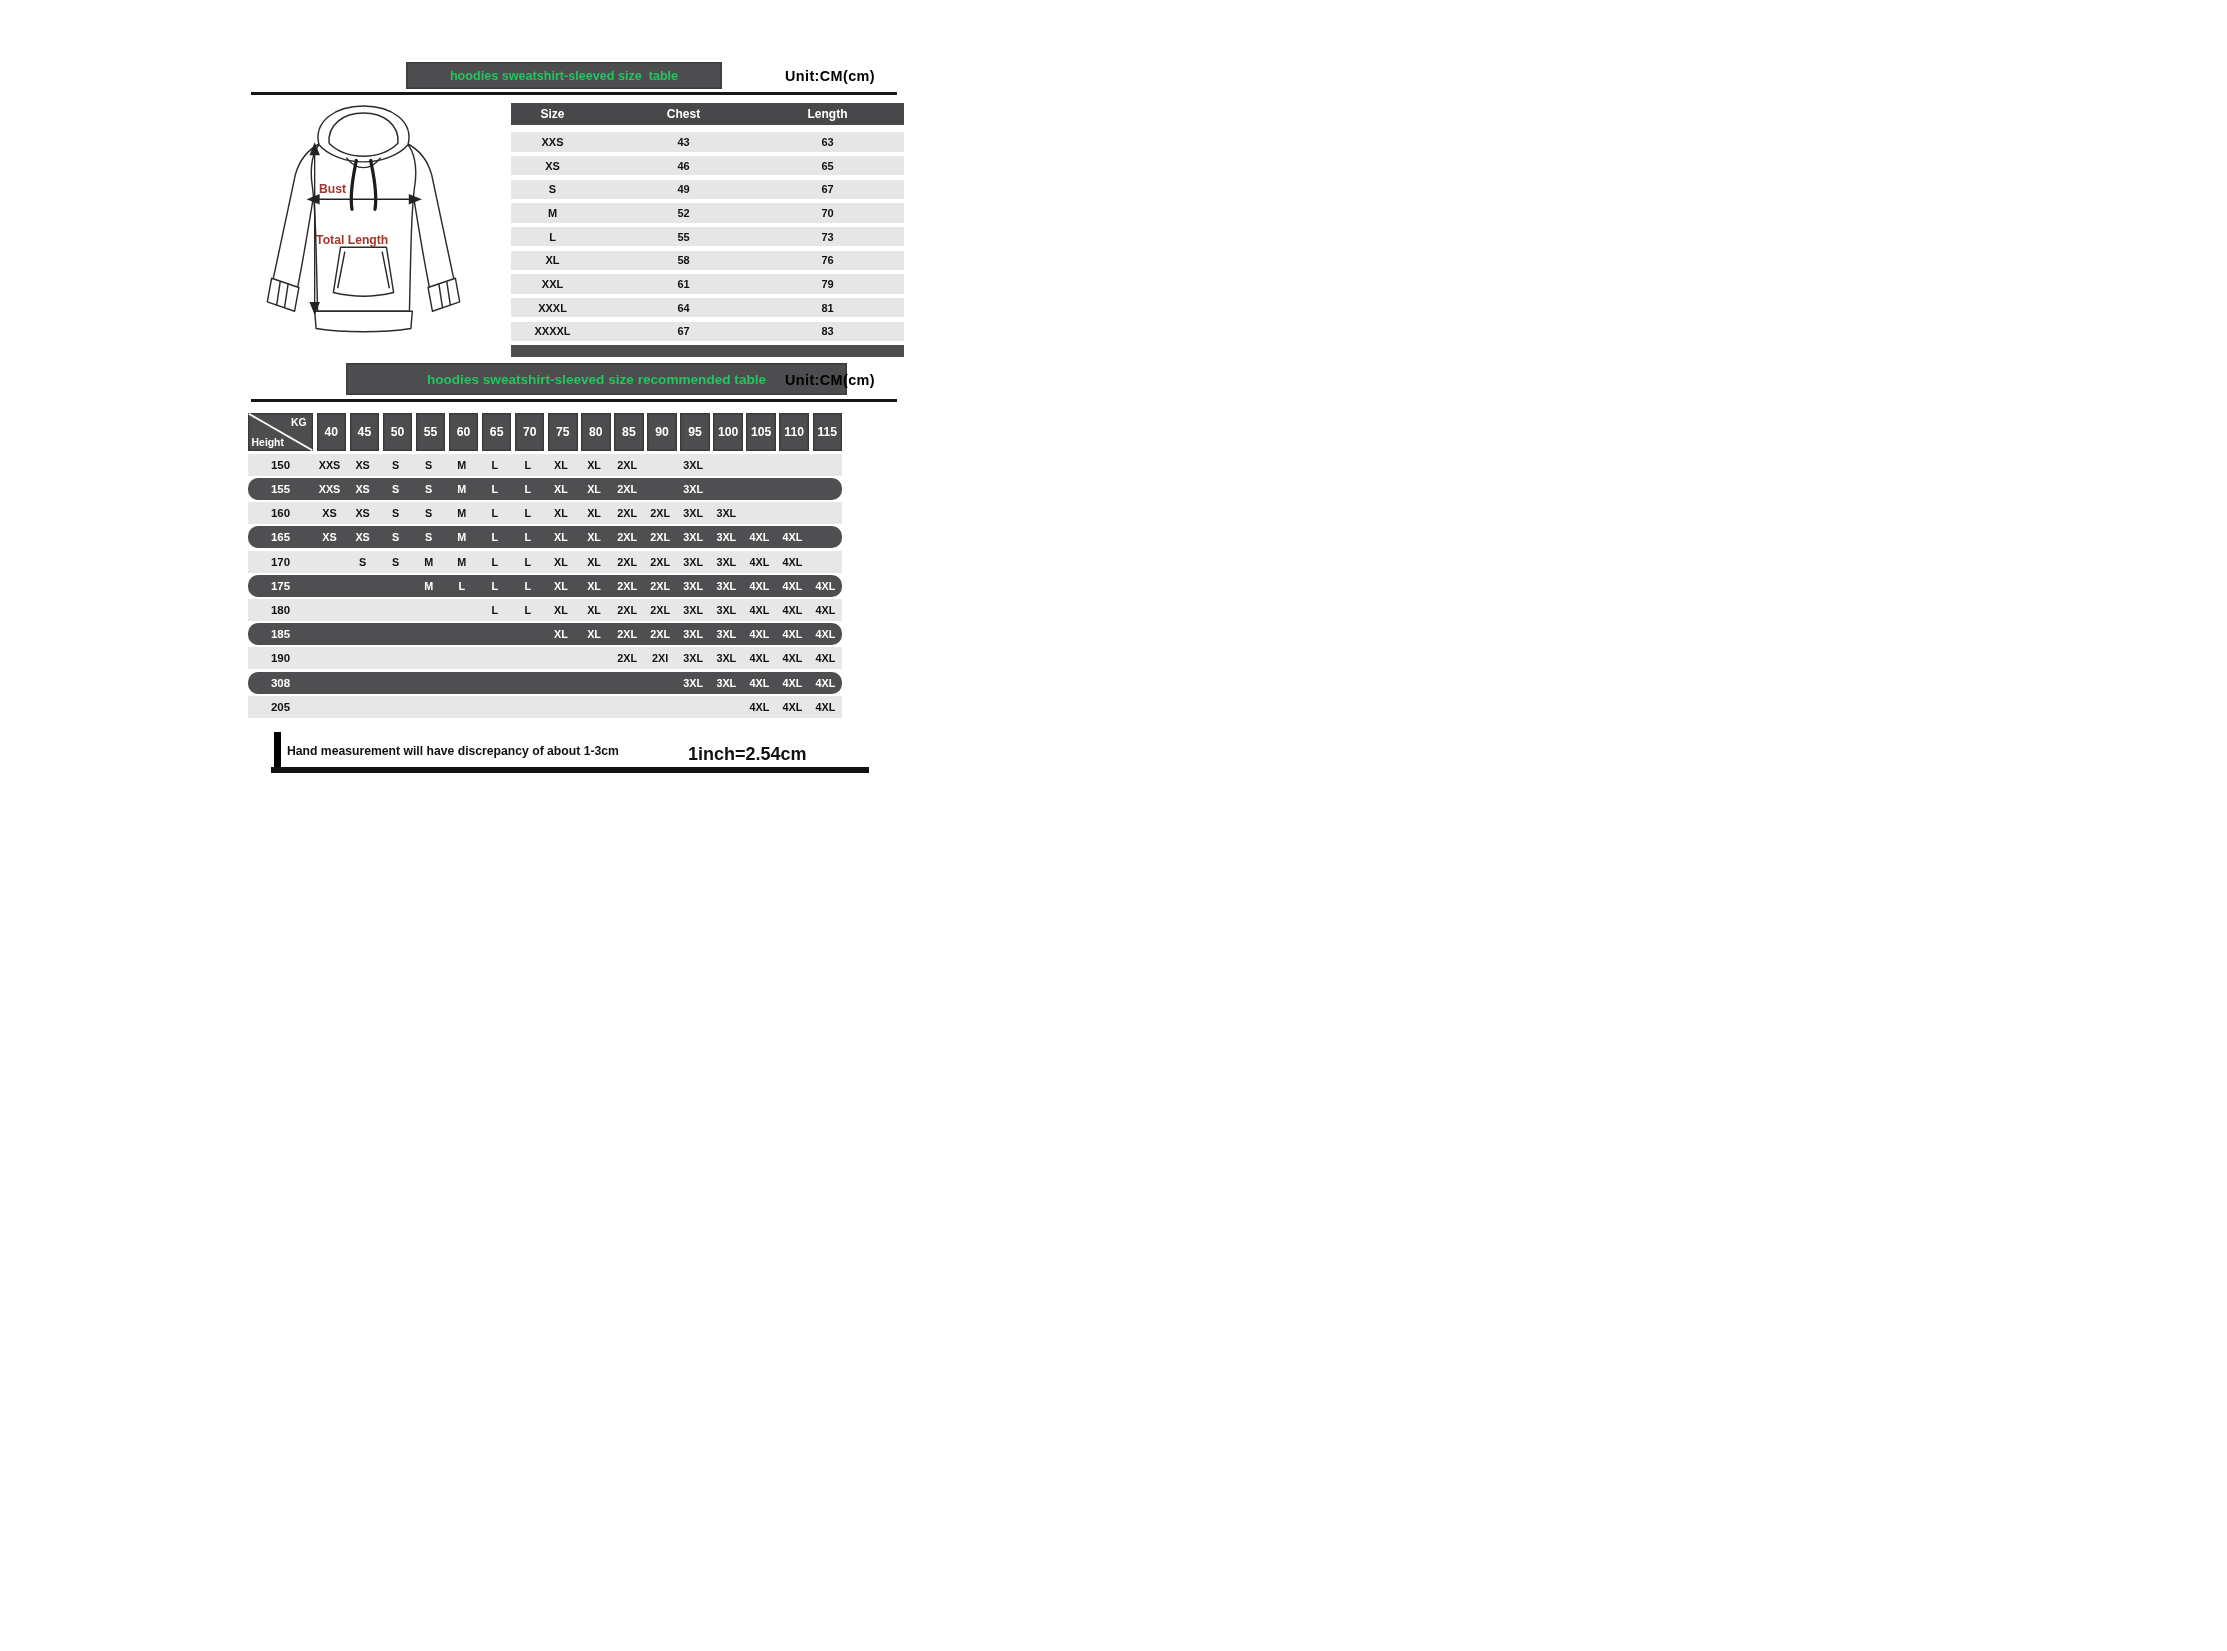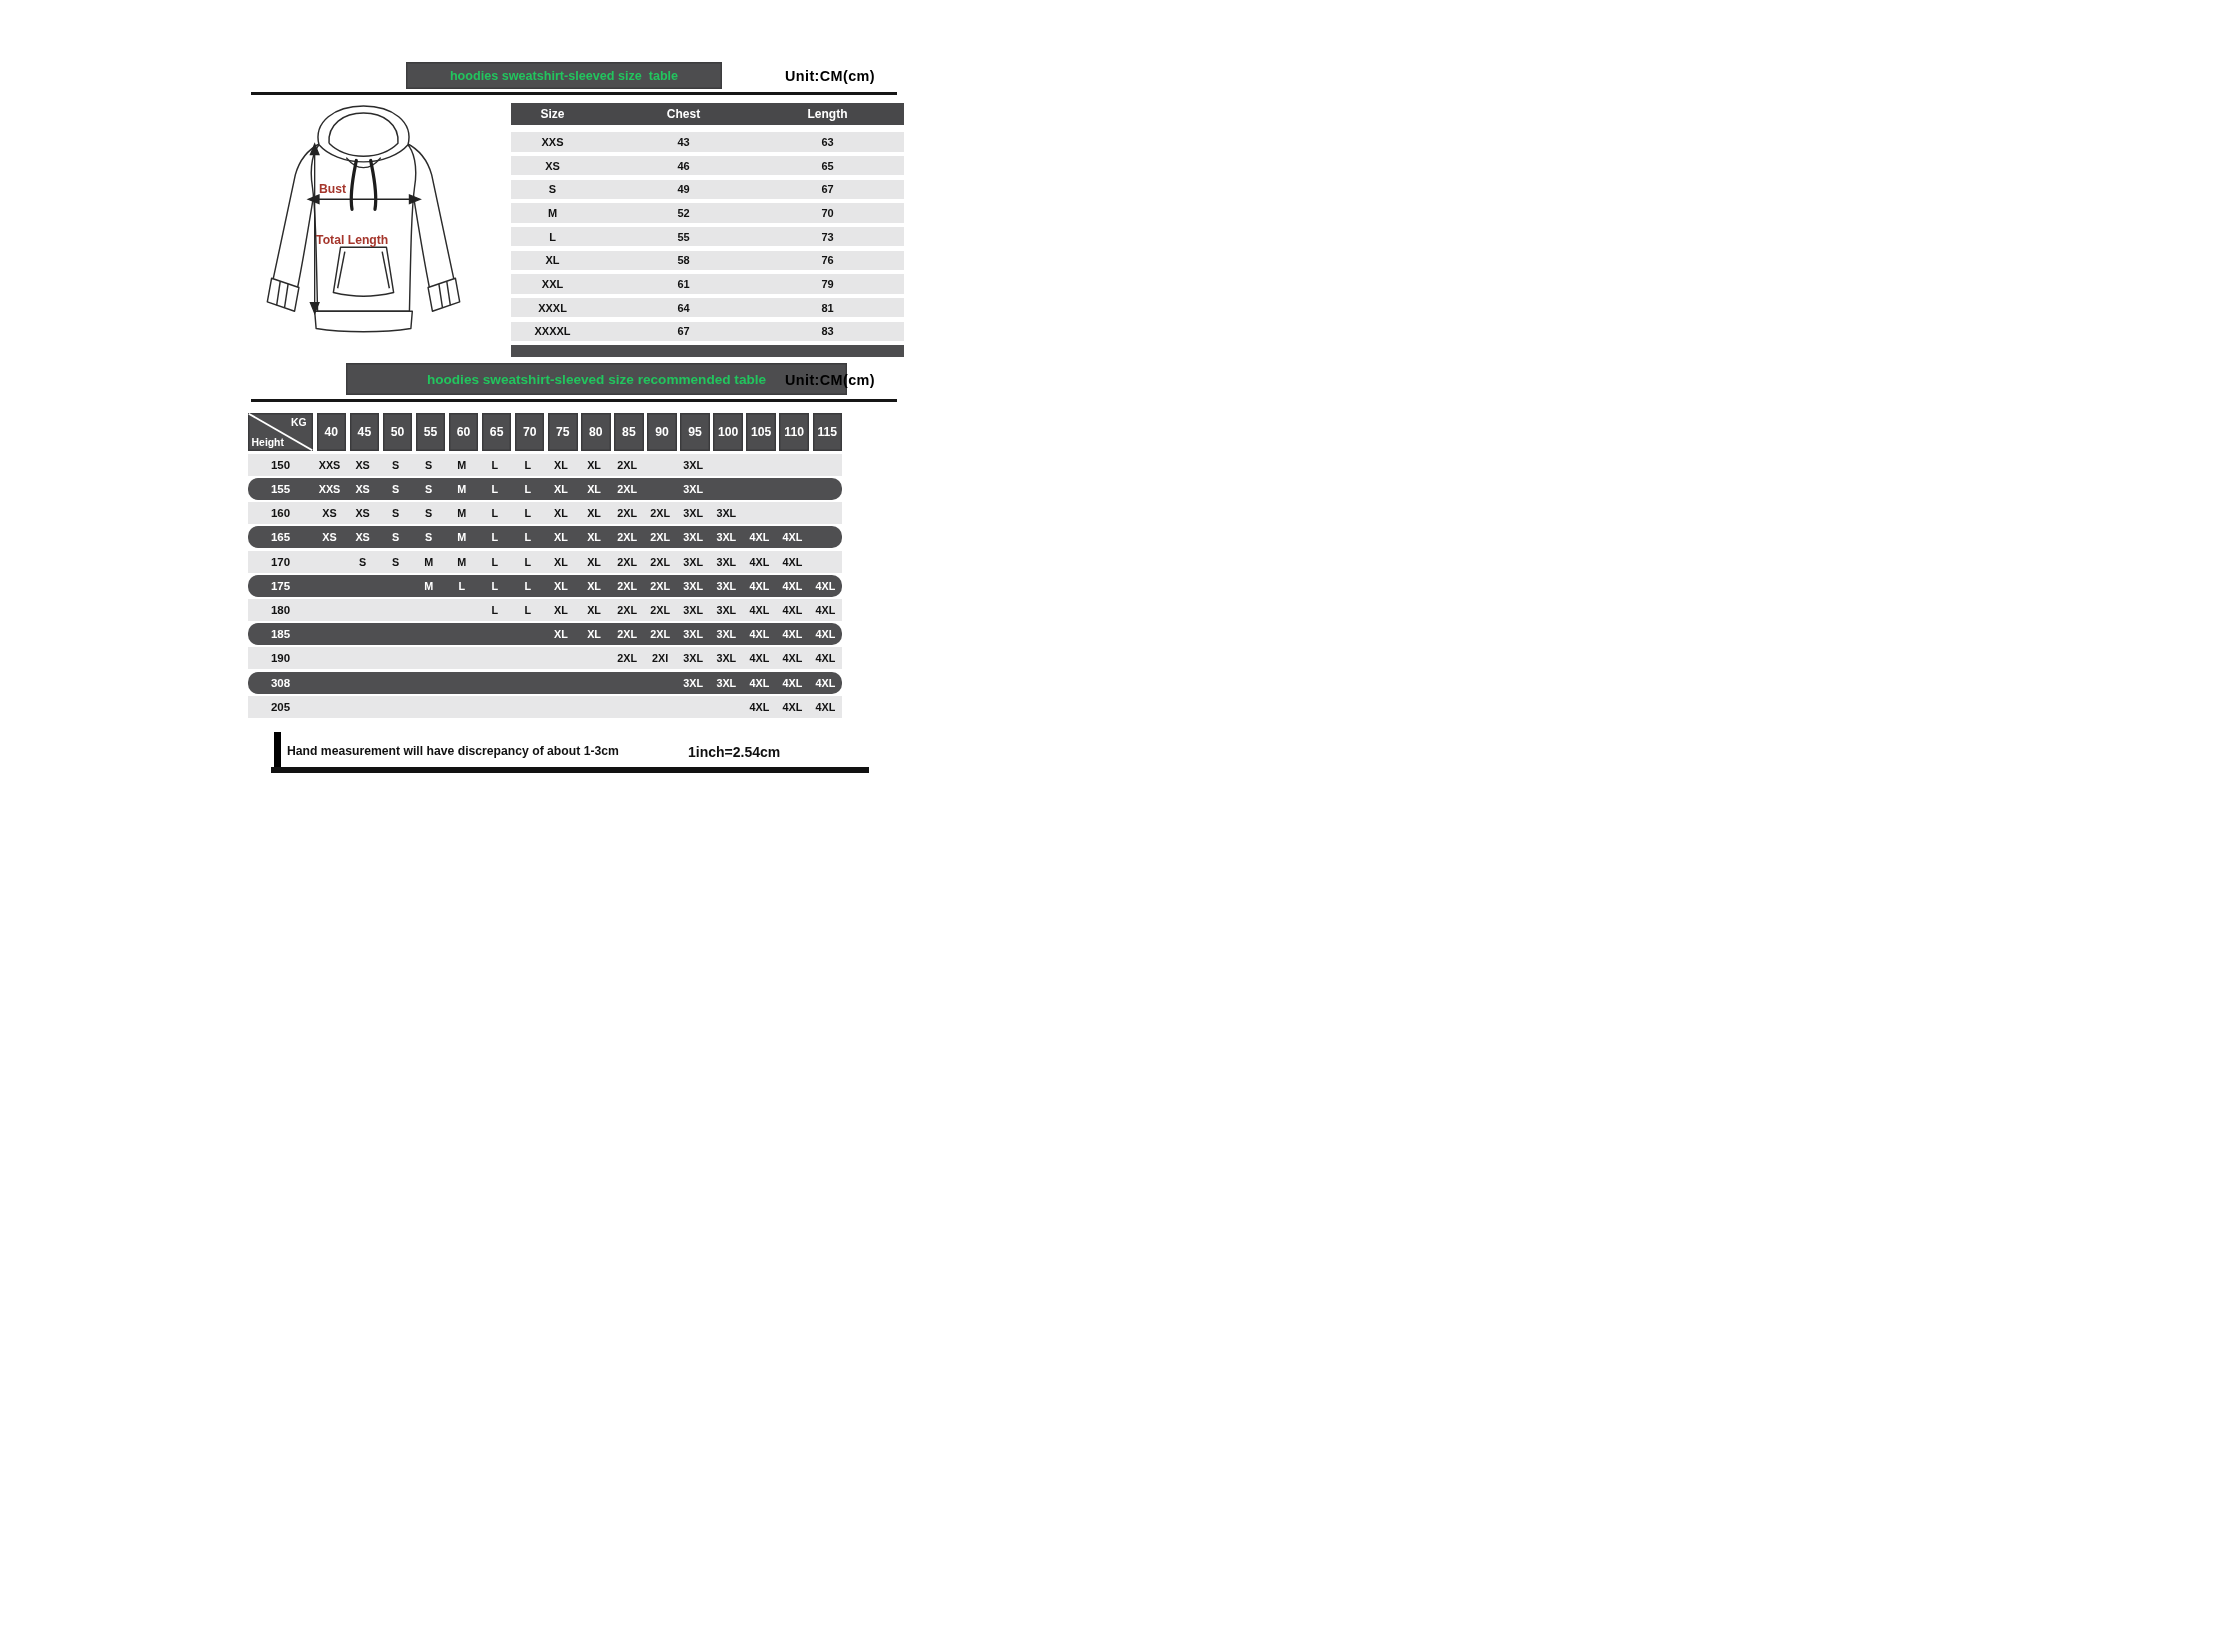"1inch=2.54cm" #footerConv { font-size: 14px -> 18px }
